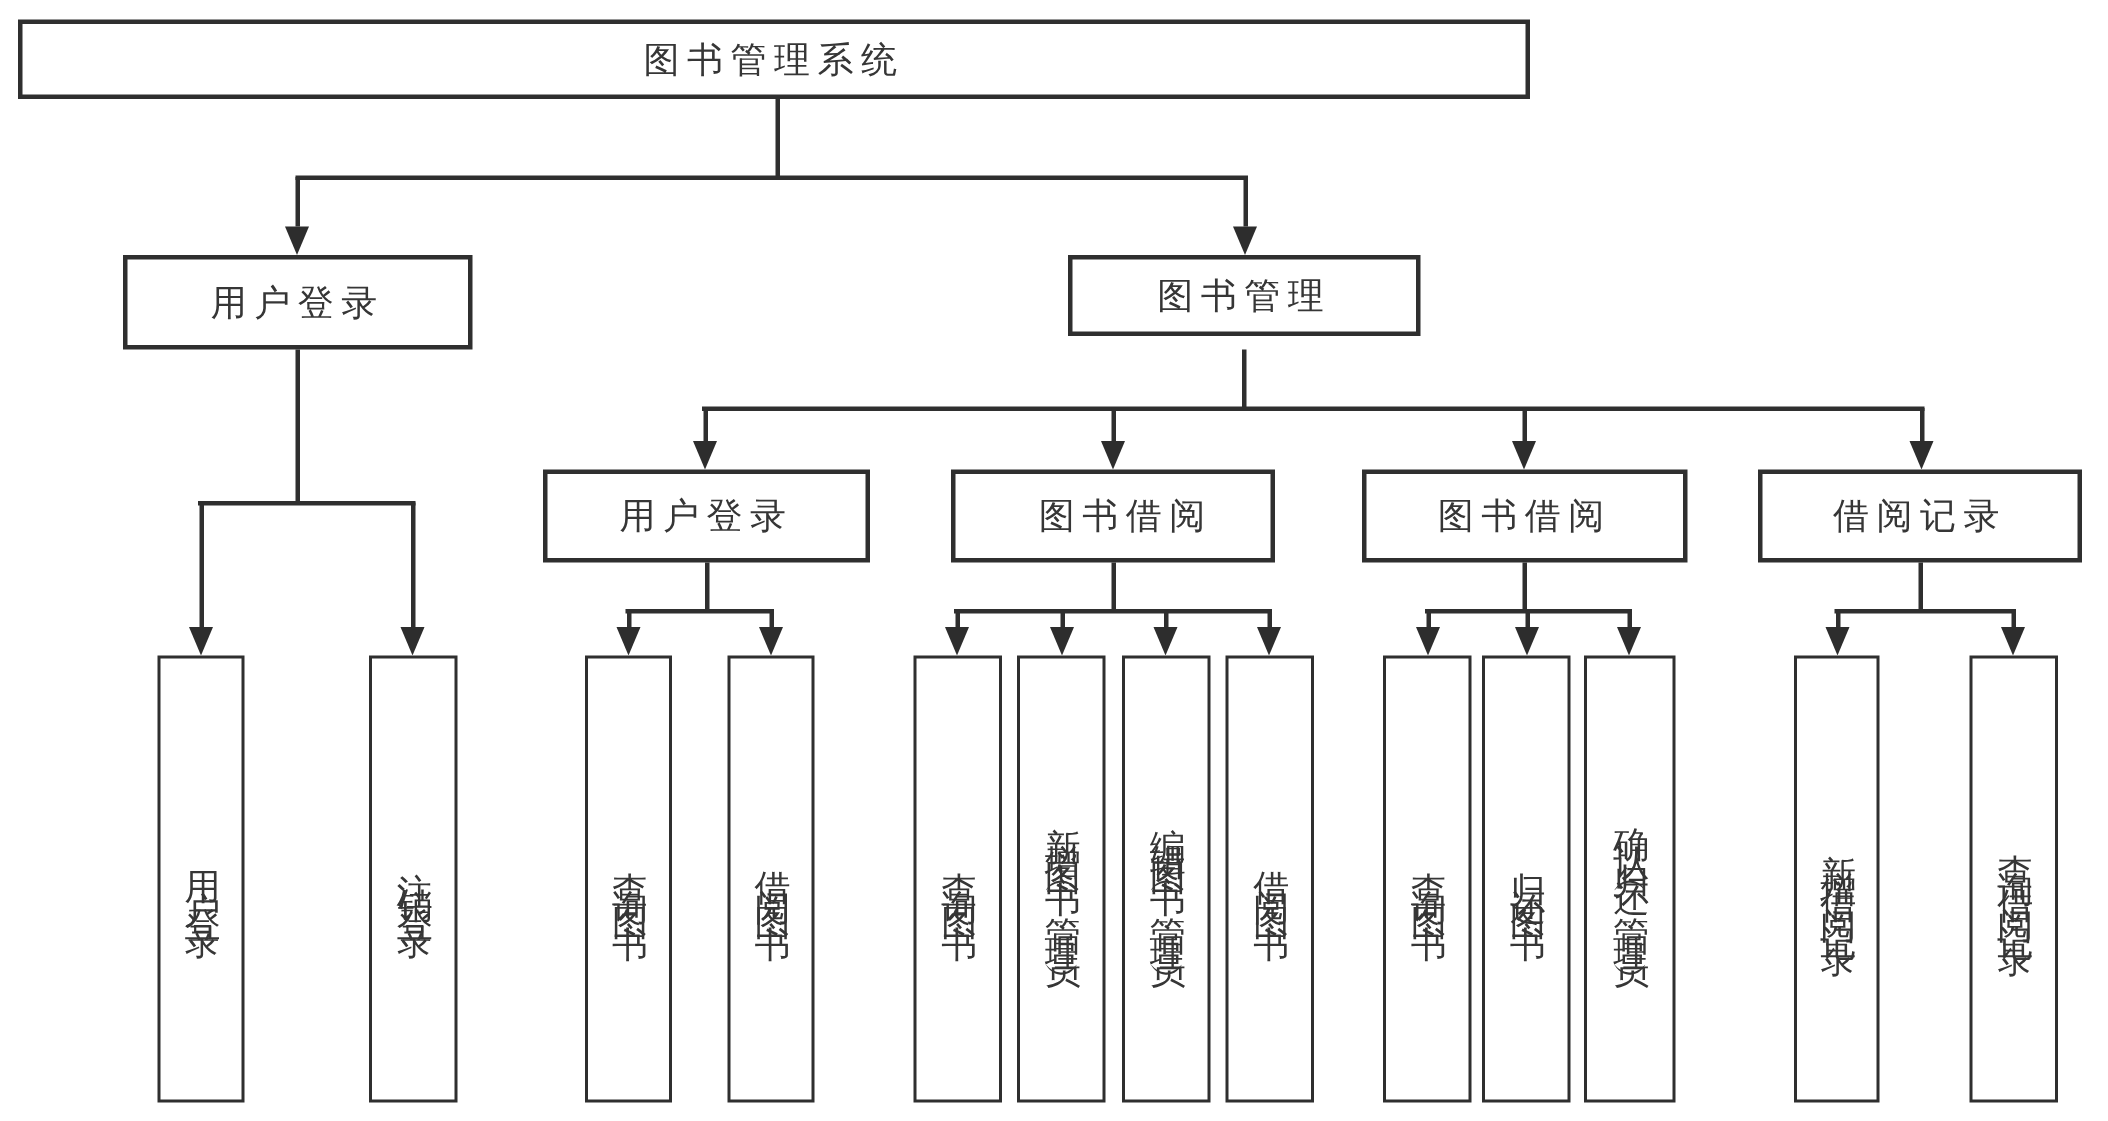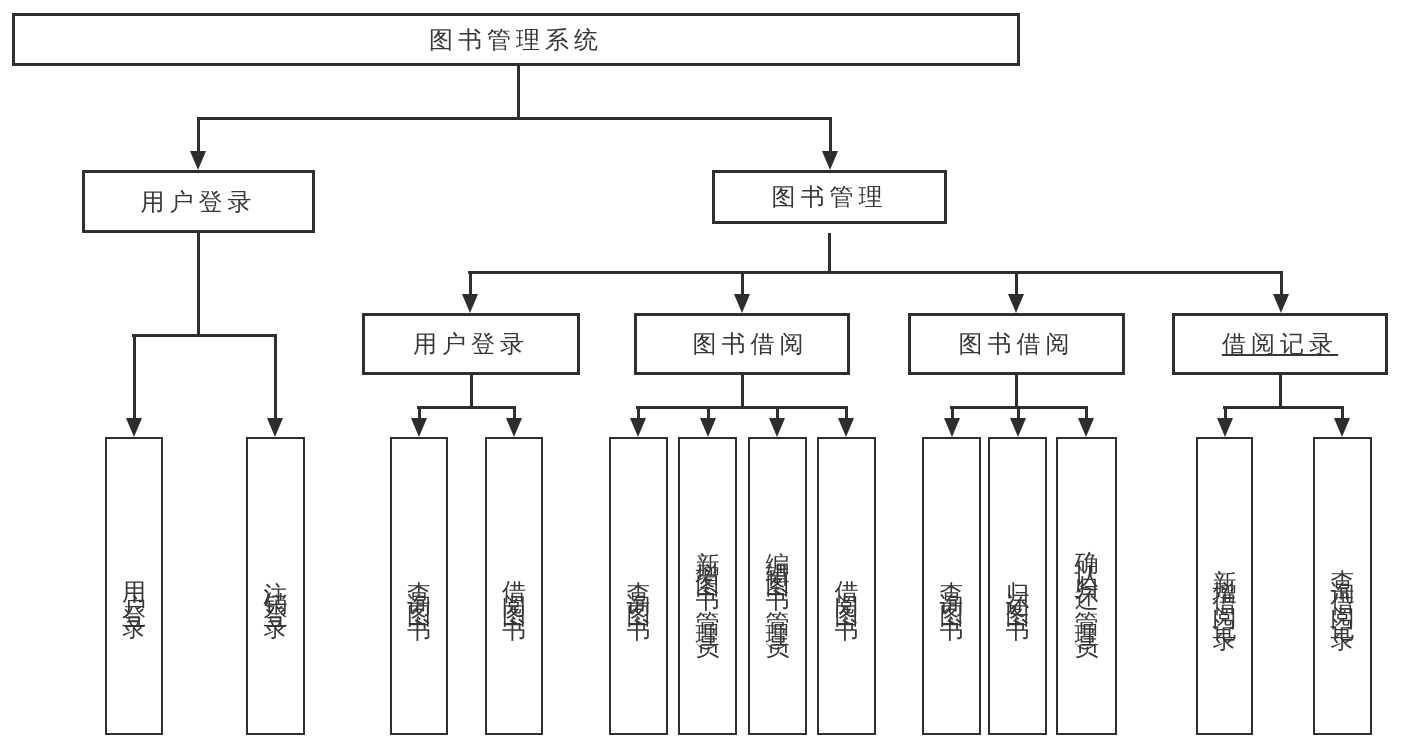"借阅记录" div.box { text-decoration: underline -> none }
